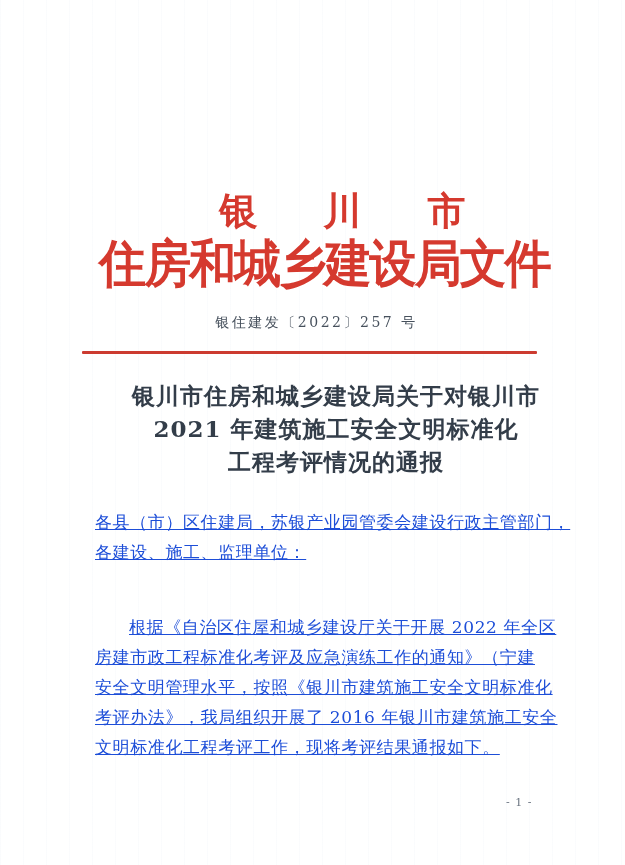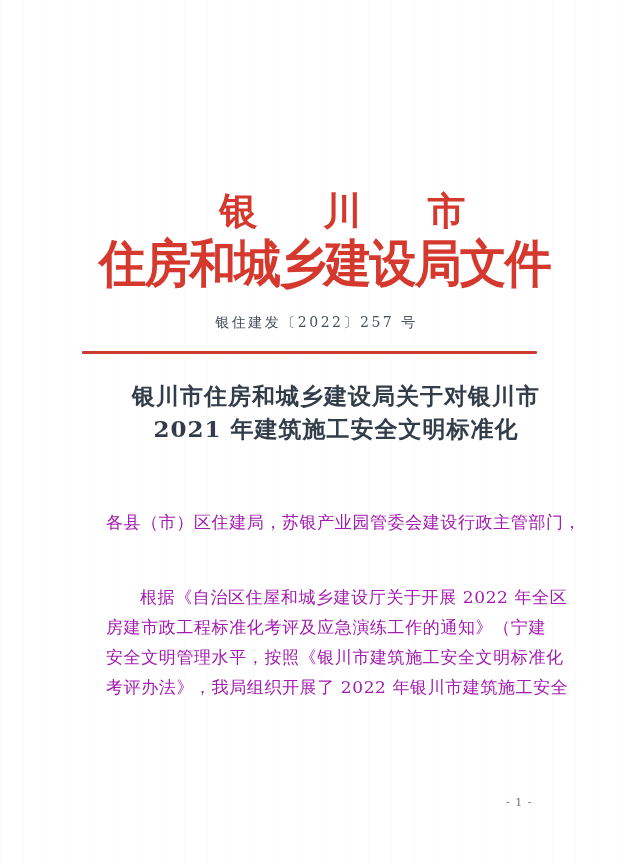"工程考评情况的通报" div.t-line { html: none -> <div>工程考评情况的通报</div> }
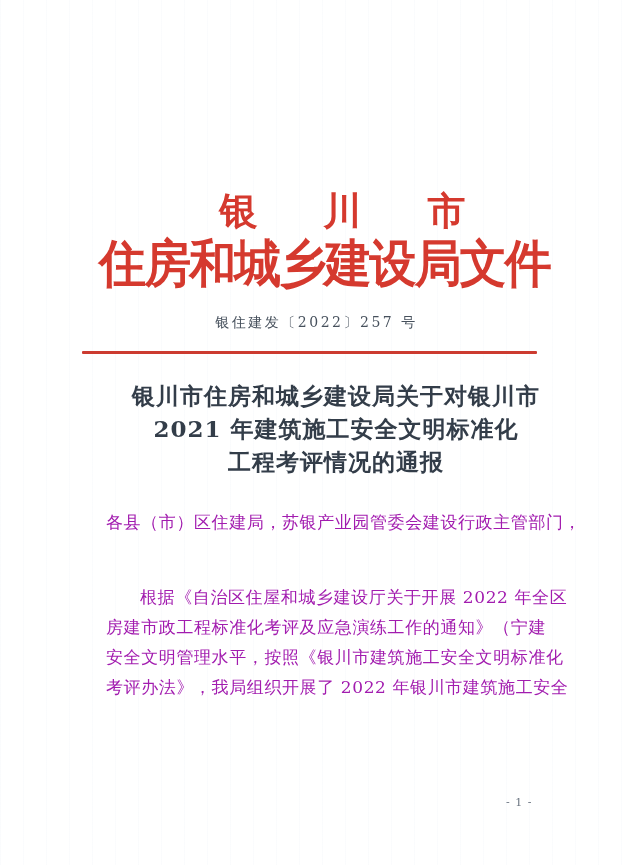"各县（市）区住建局，苏银产业园管委会建设行政主管部门，" .doc-body { color: #a21caf -> #1d4ed8; left: 106px -> 95px; text-decoration: none -> underline }
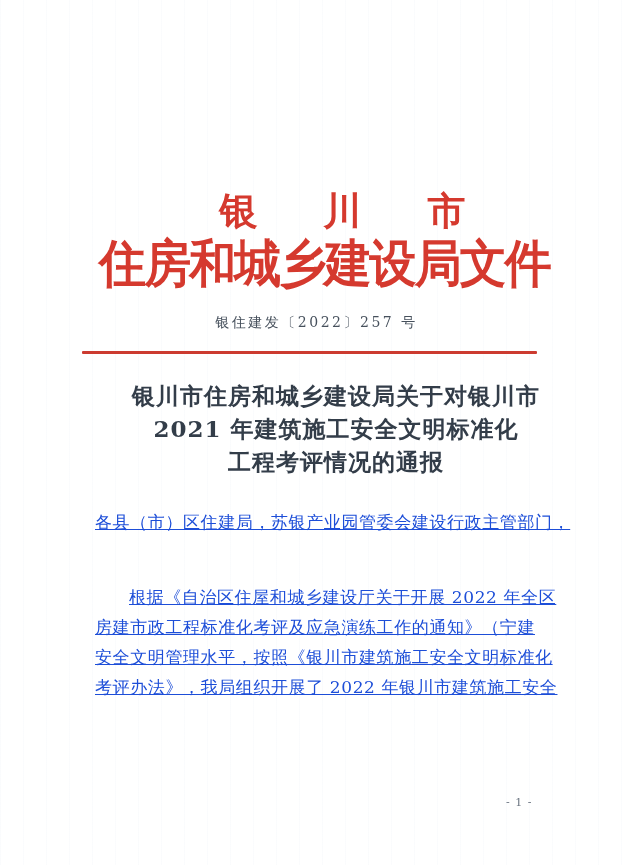"各建设、施工、监理单位：" div.b-line { html: none -> <div>各建设、施工、监理单位：</div> }
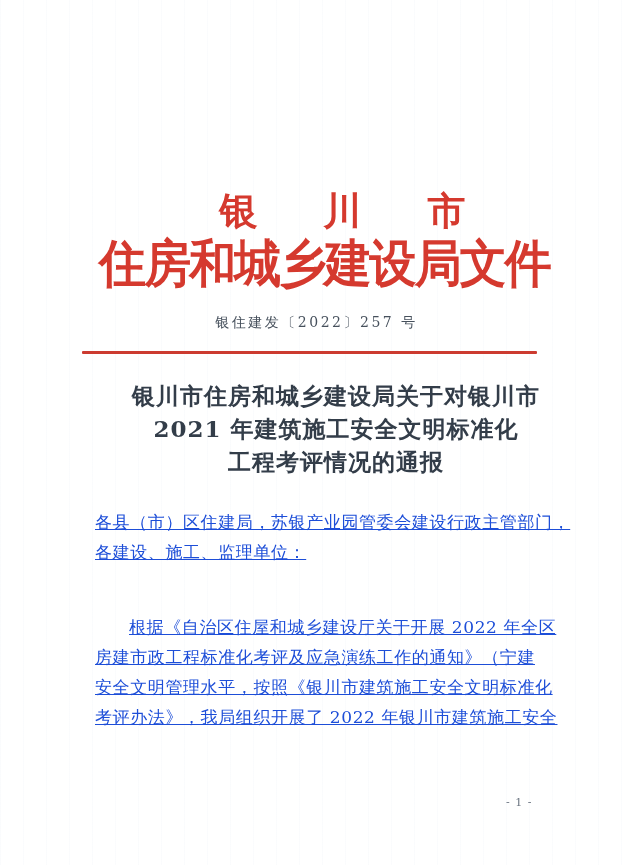"考评办法》，我局组织开展了 2022 年银川市建筑施工安全" div.b-line { text: 2022 -> 2016 }
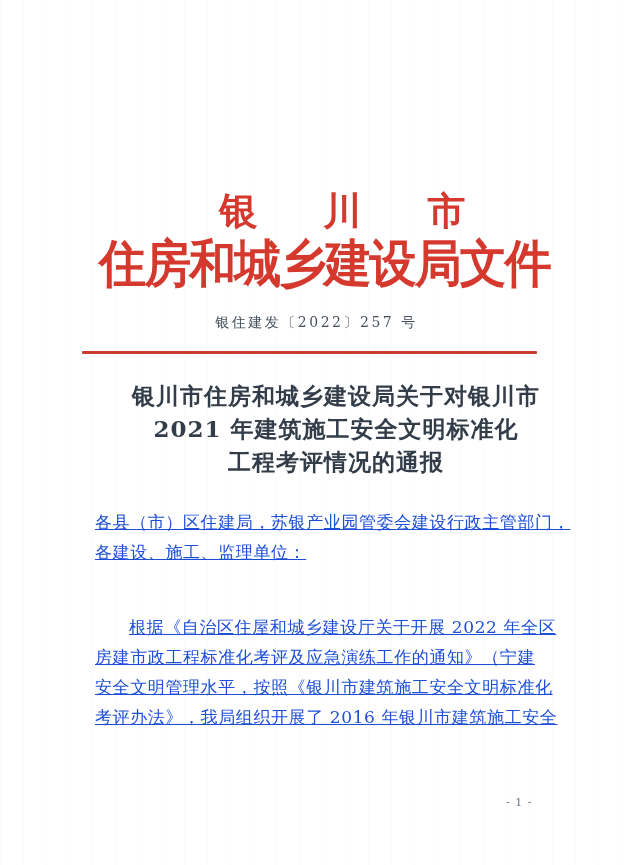"文明标准化工程考评工作，现将考评结果通报如下。" div.b-line { html: none -> <div>文明标准化工程考评工作，现将考评结果通报如下。</div> }
